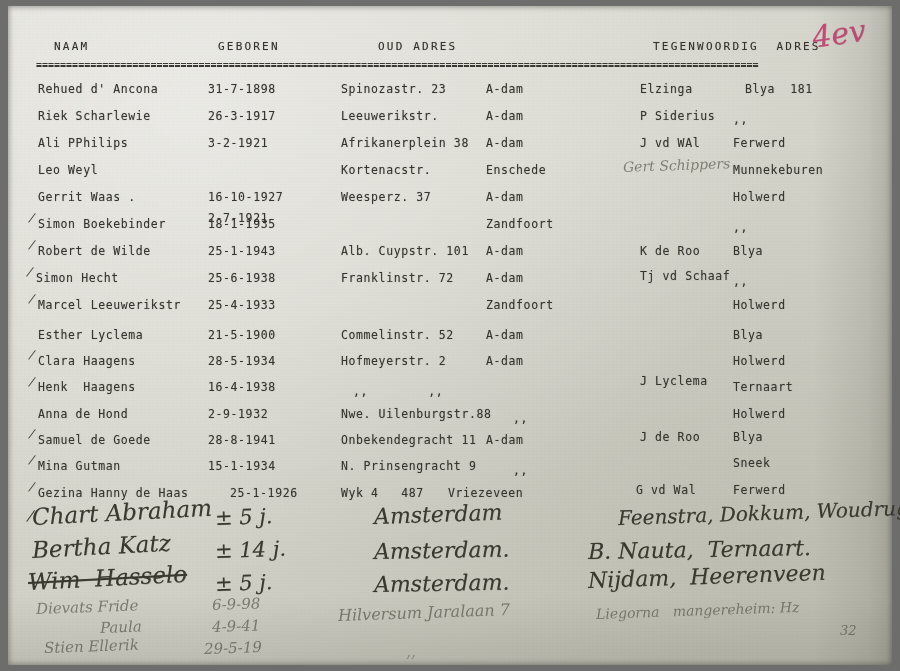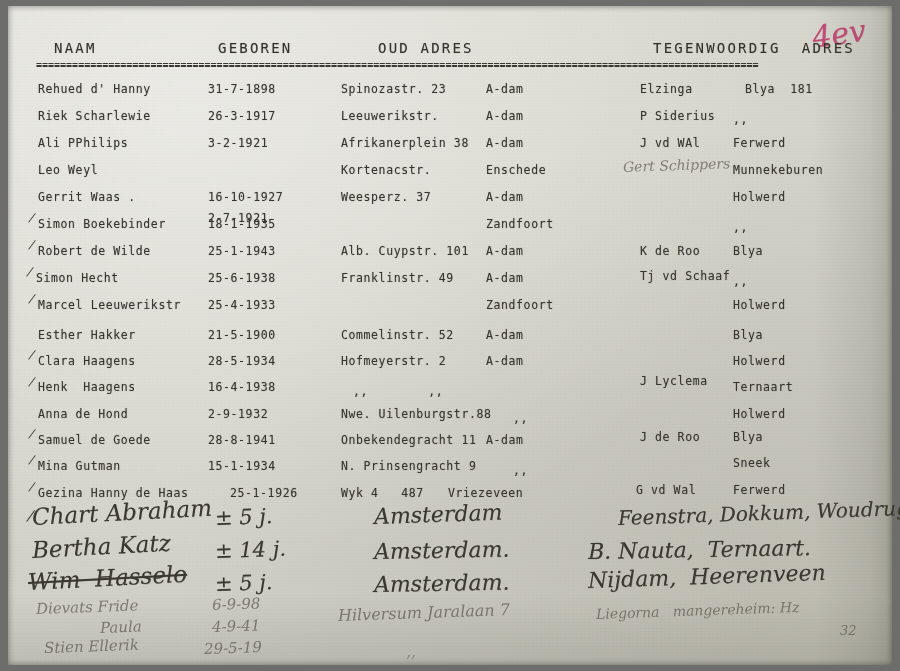"NAAM" #header-row .typed { font-size: 14px -> 11px }
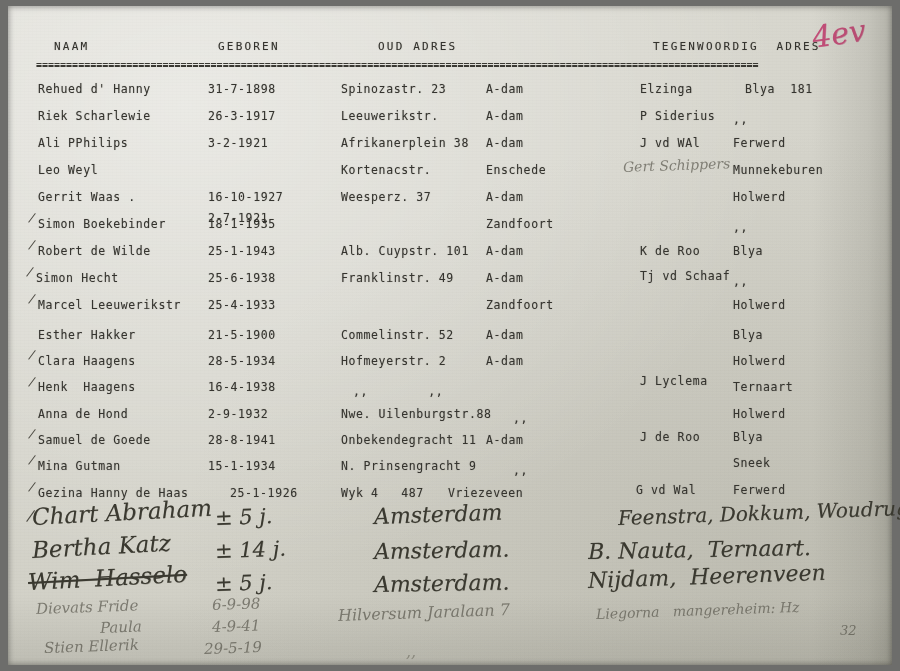"Rehued d' Hanny" div.typed { text: Hanny -> Ancona }
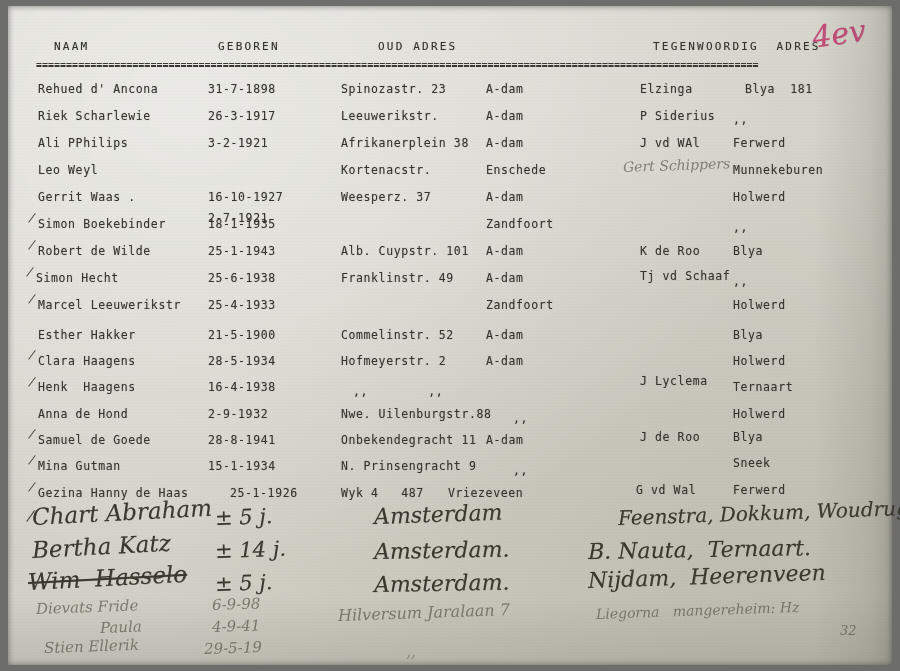"Franklinstr. 49" div.typed { text: 49 -> 72 }
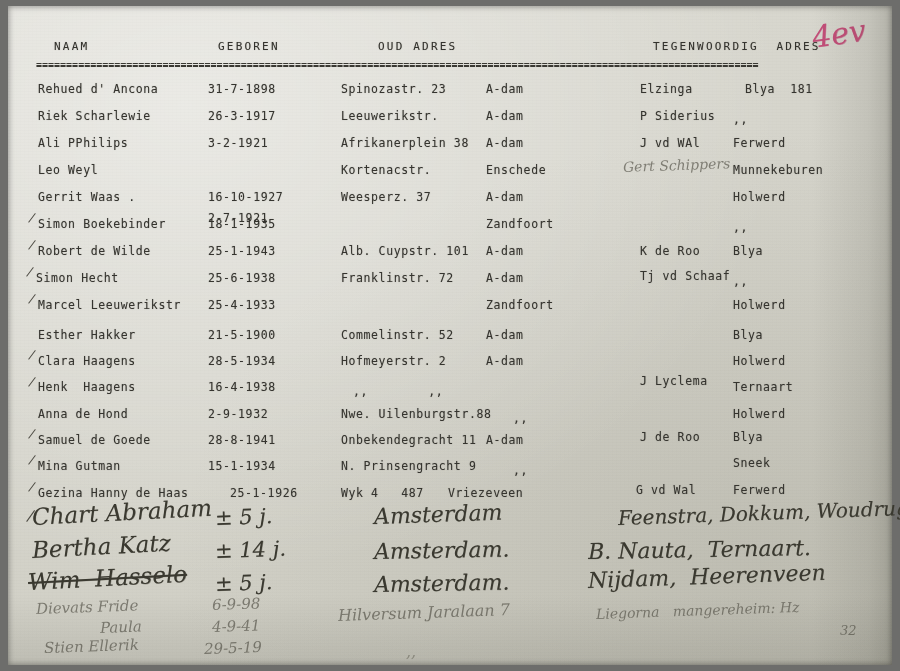"Esther Hakker" div.typed { text: Hakker -> Lyclema }
